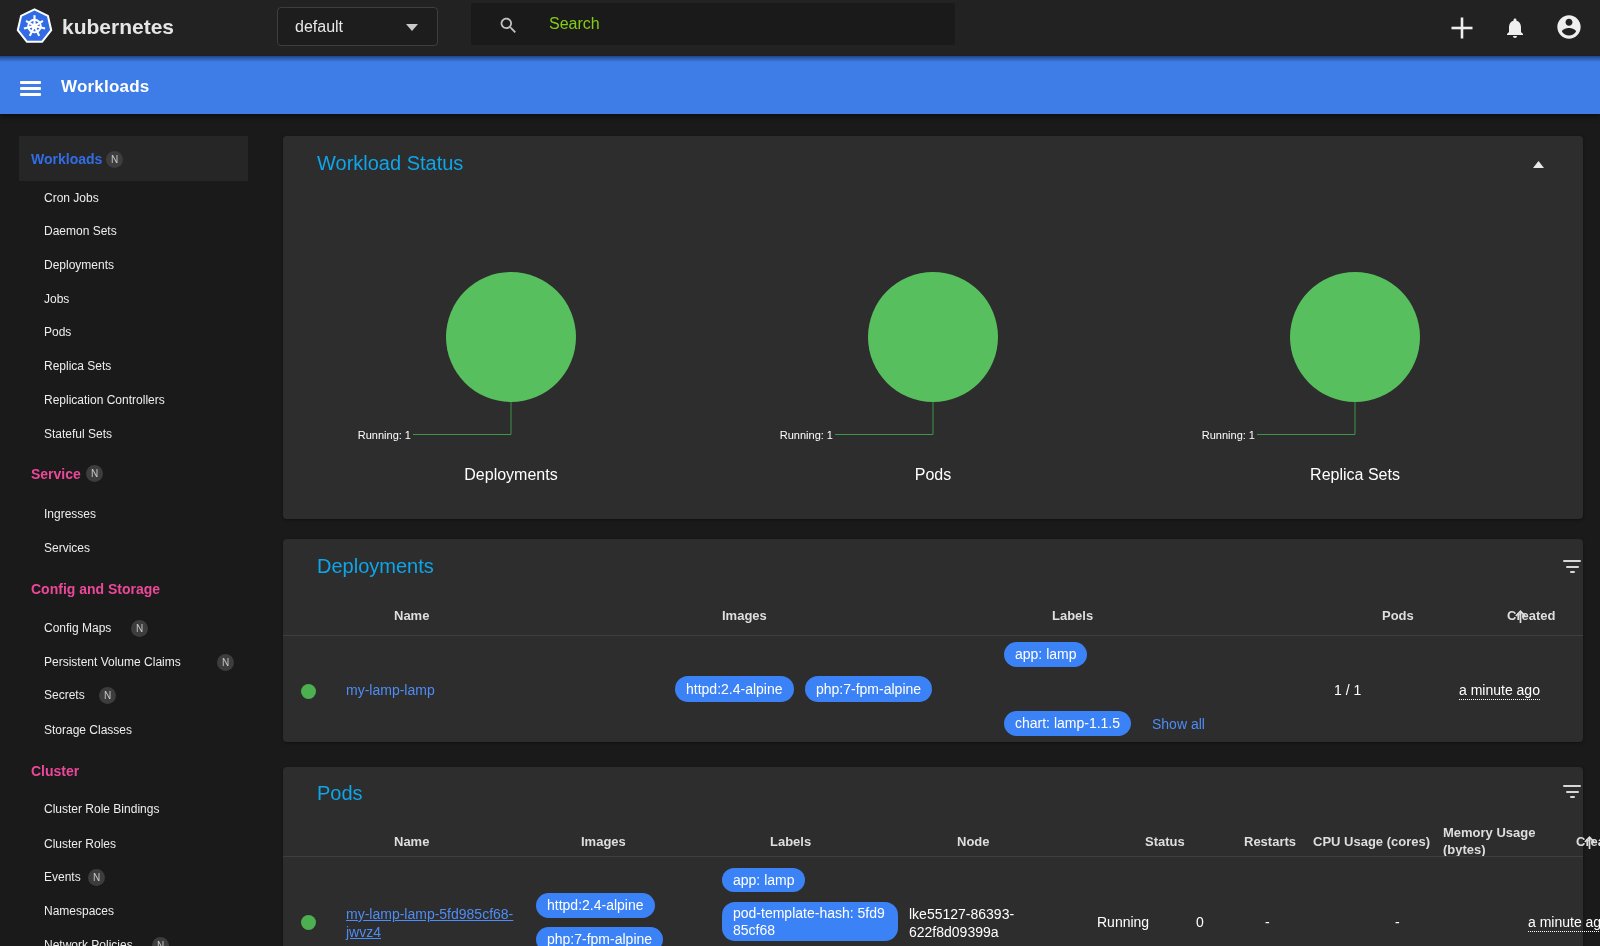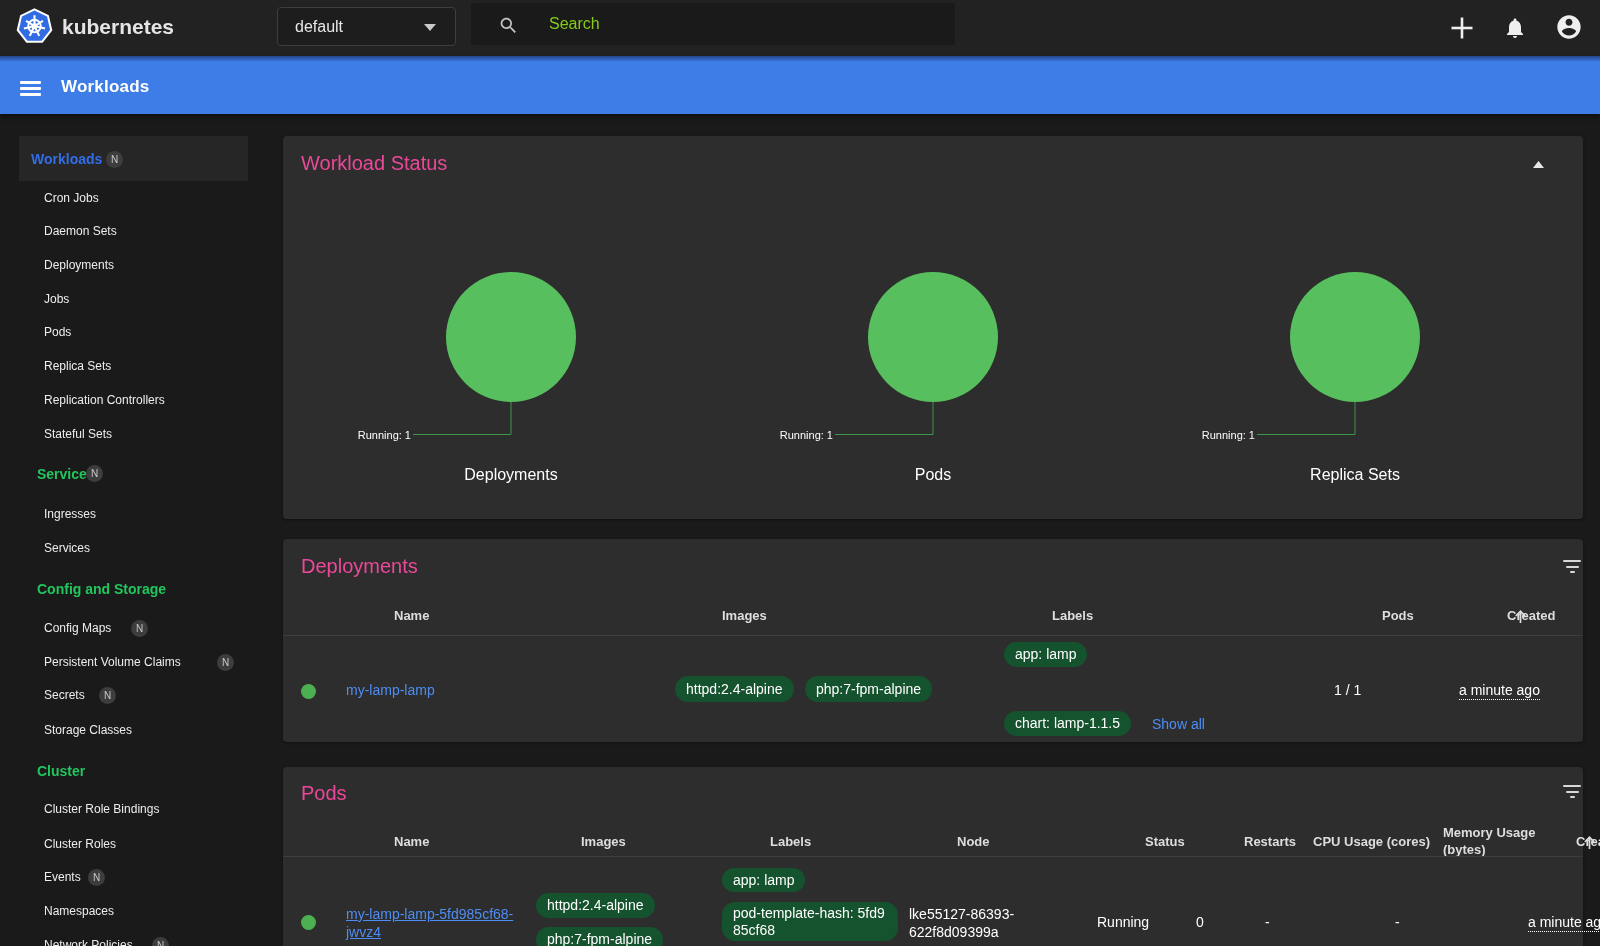"default" #nsbox { width: 179px -> 161px }
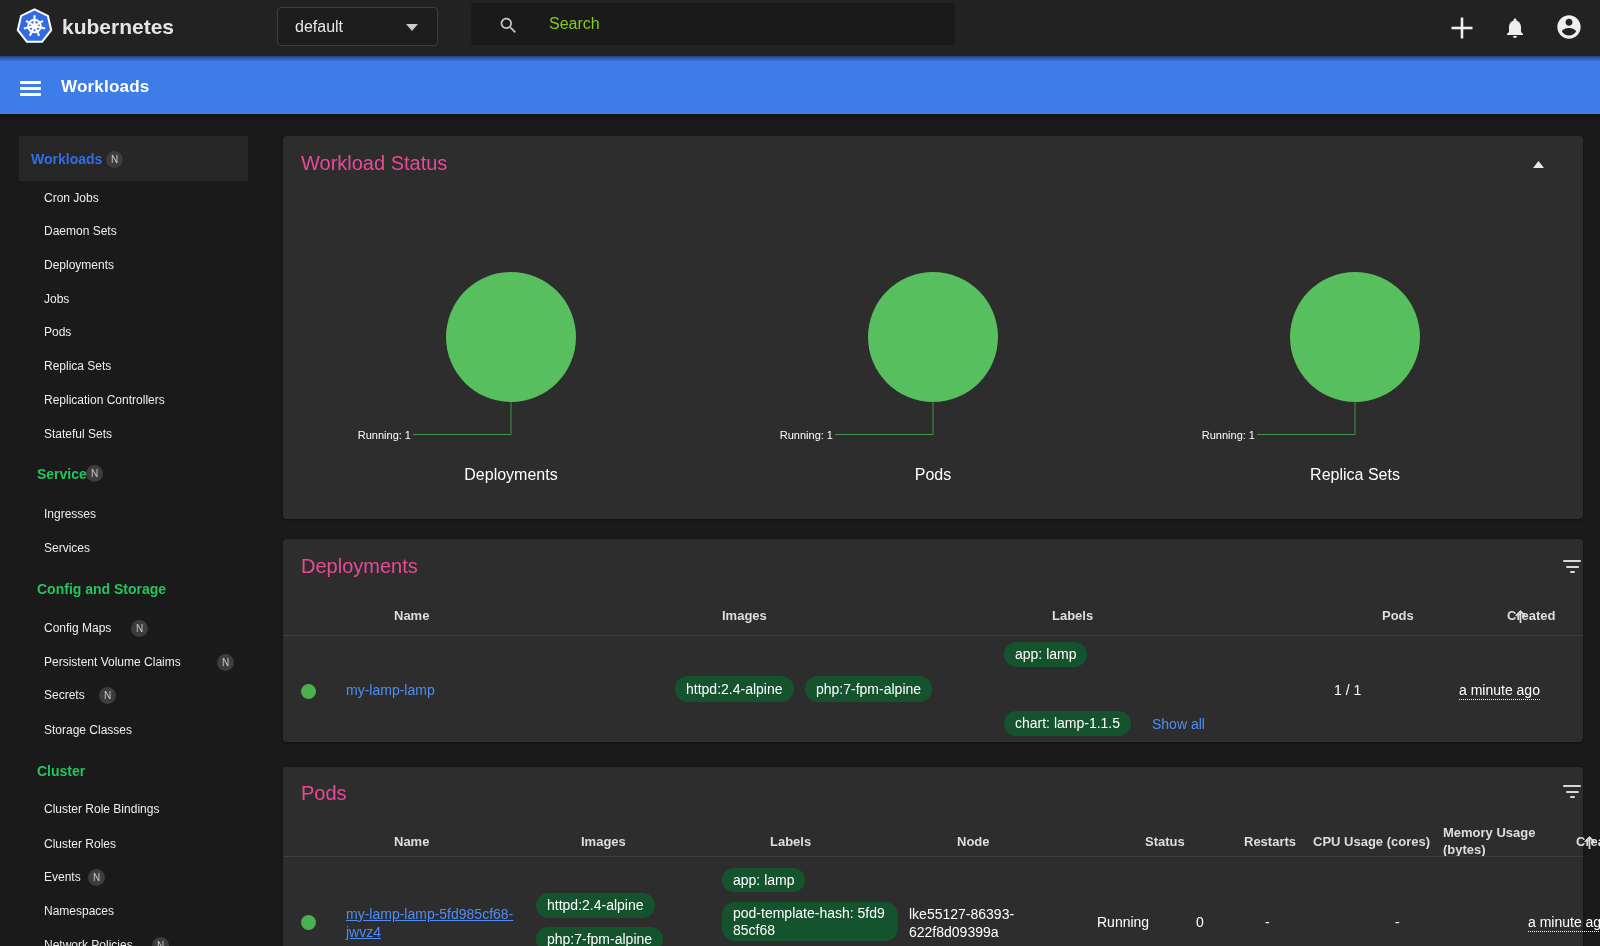"Workload Status" .cardtitle { color: #ec4899 -> #0ea5e9; left: 18px -> 34px }
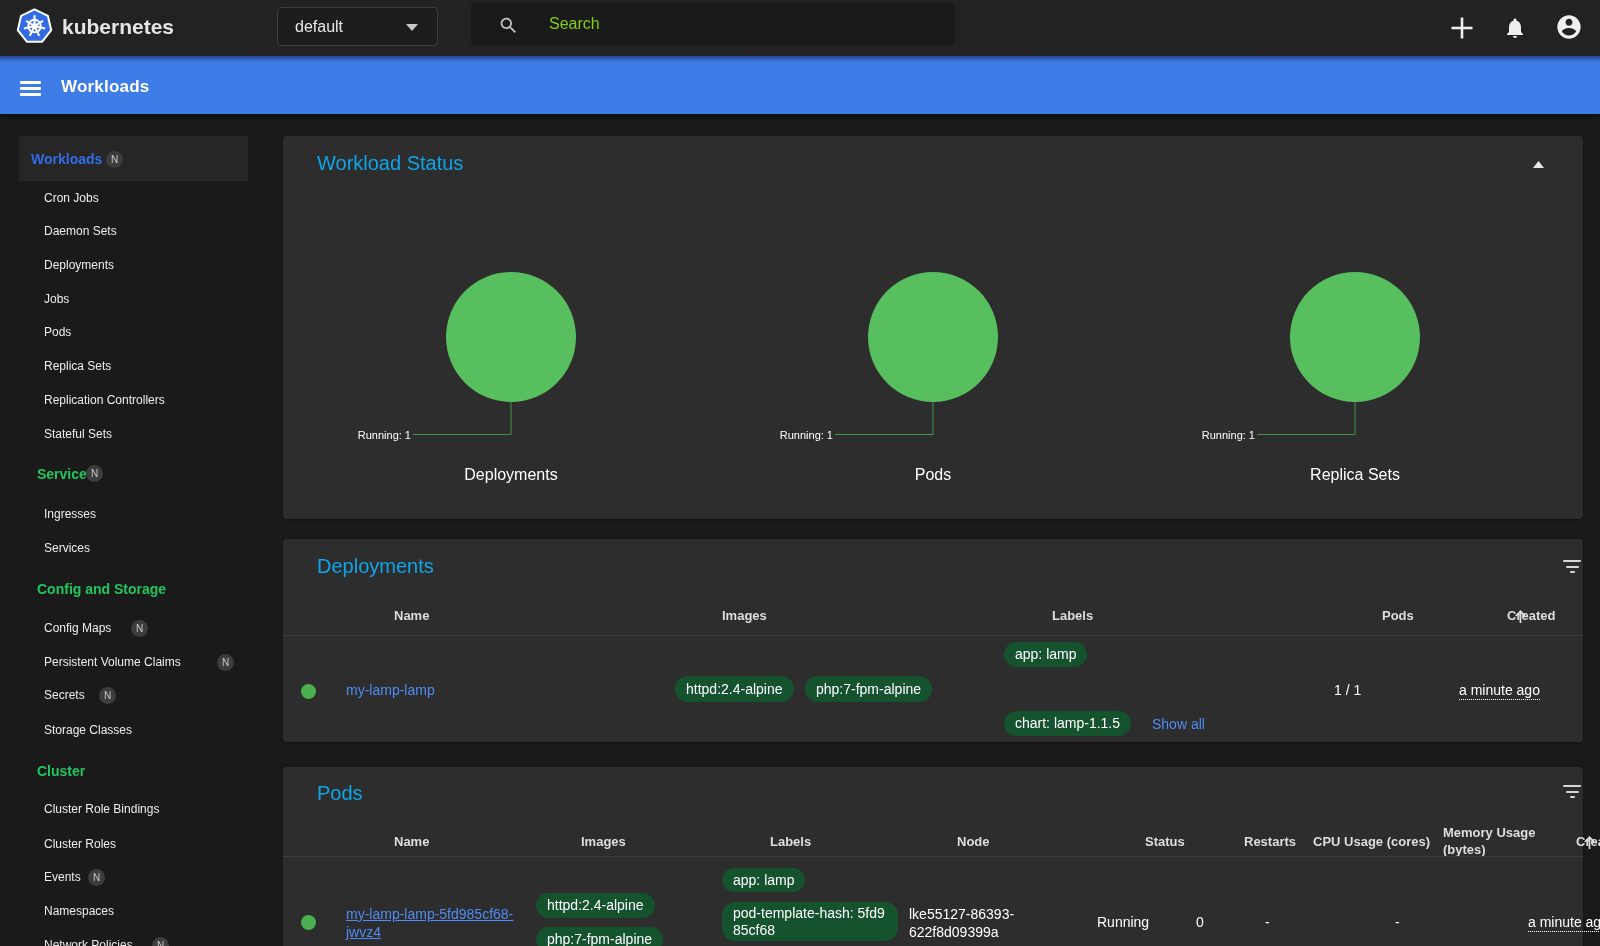"Service" .navhead { color: #22c55e -> #ec4899; left: 37px -> 31px }
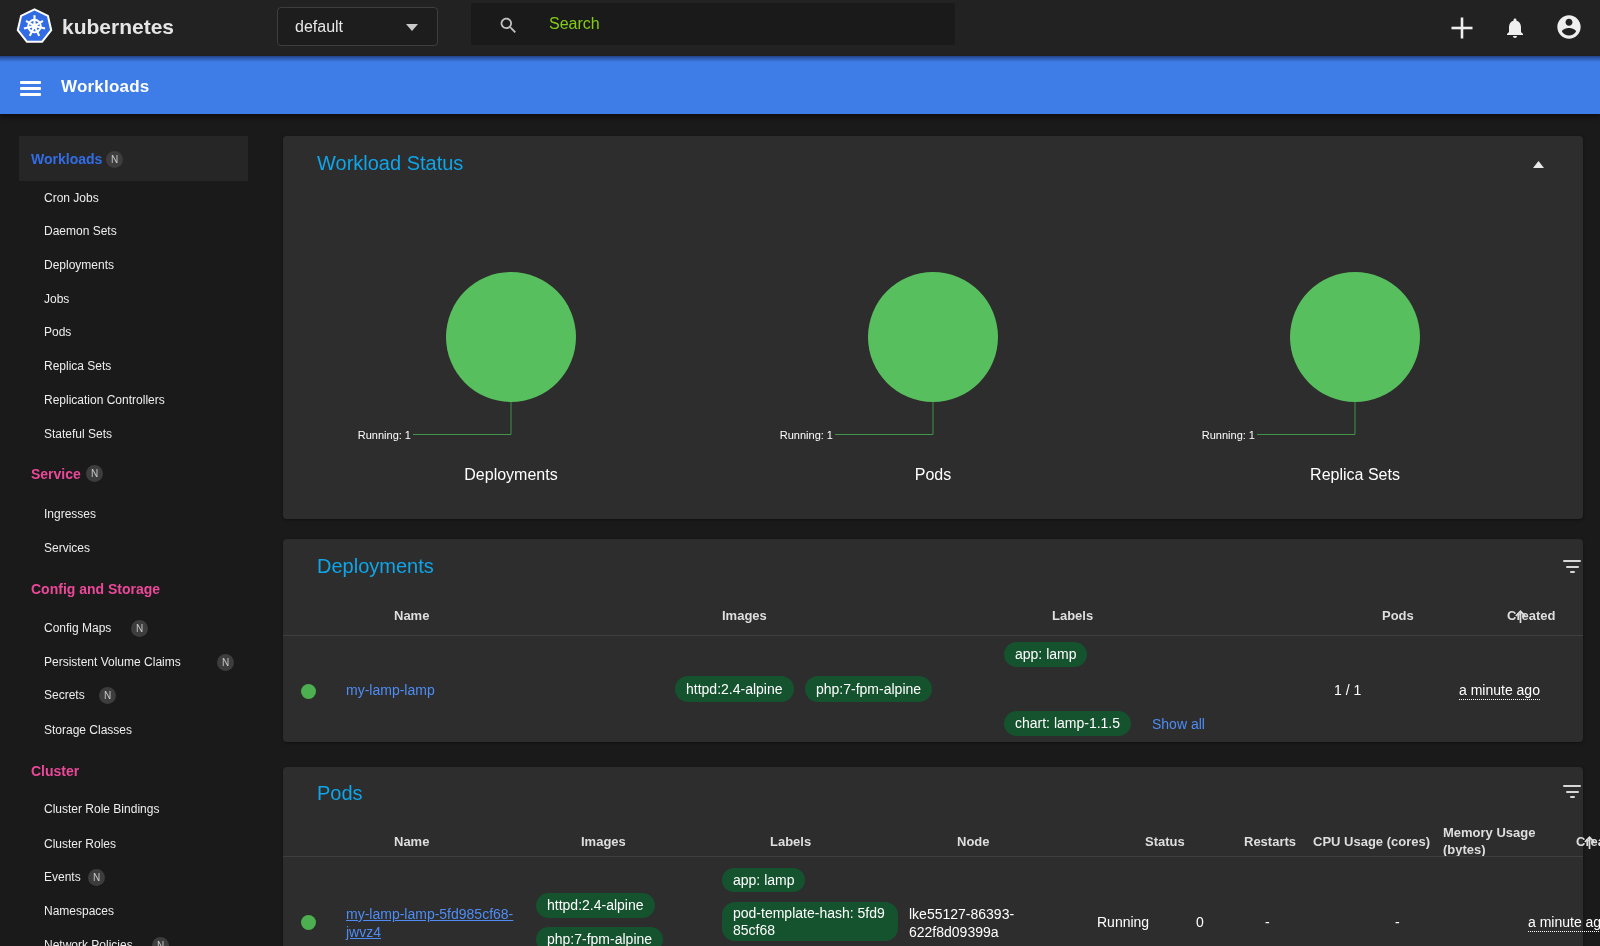"app: lamp" .chip { background: #14532d -> #3b82f6 }
